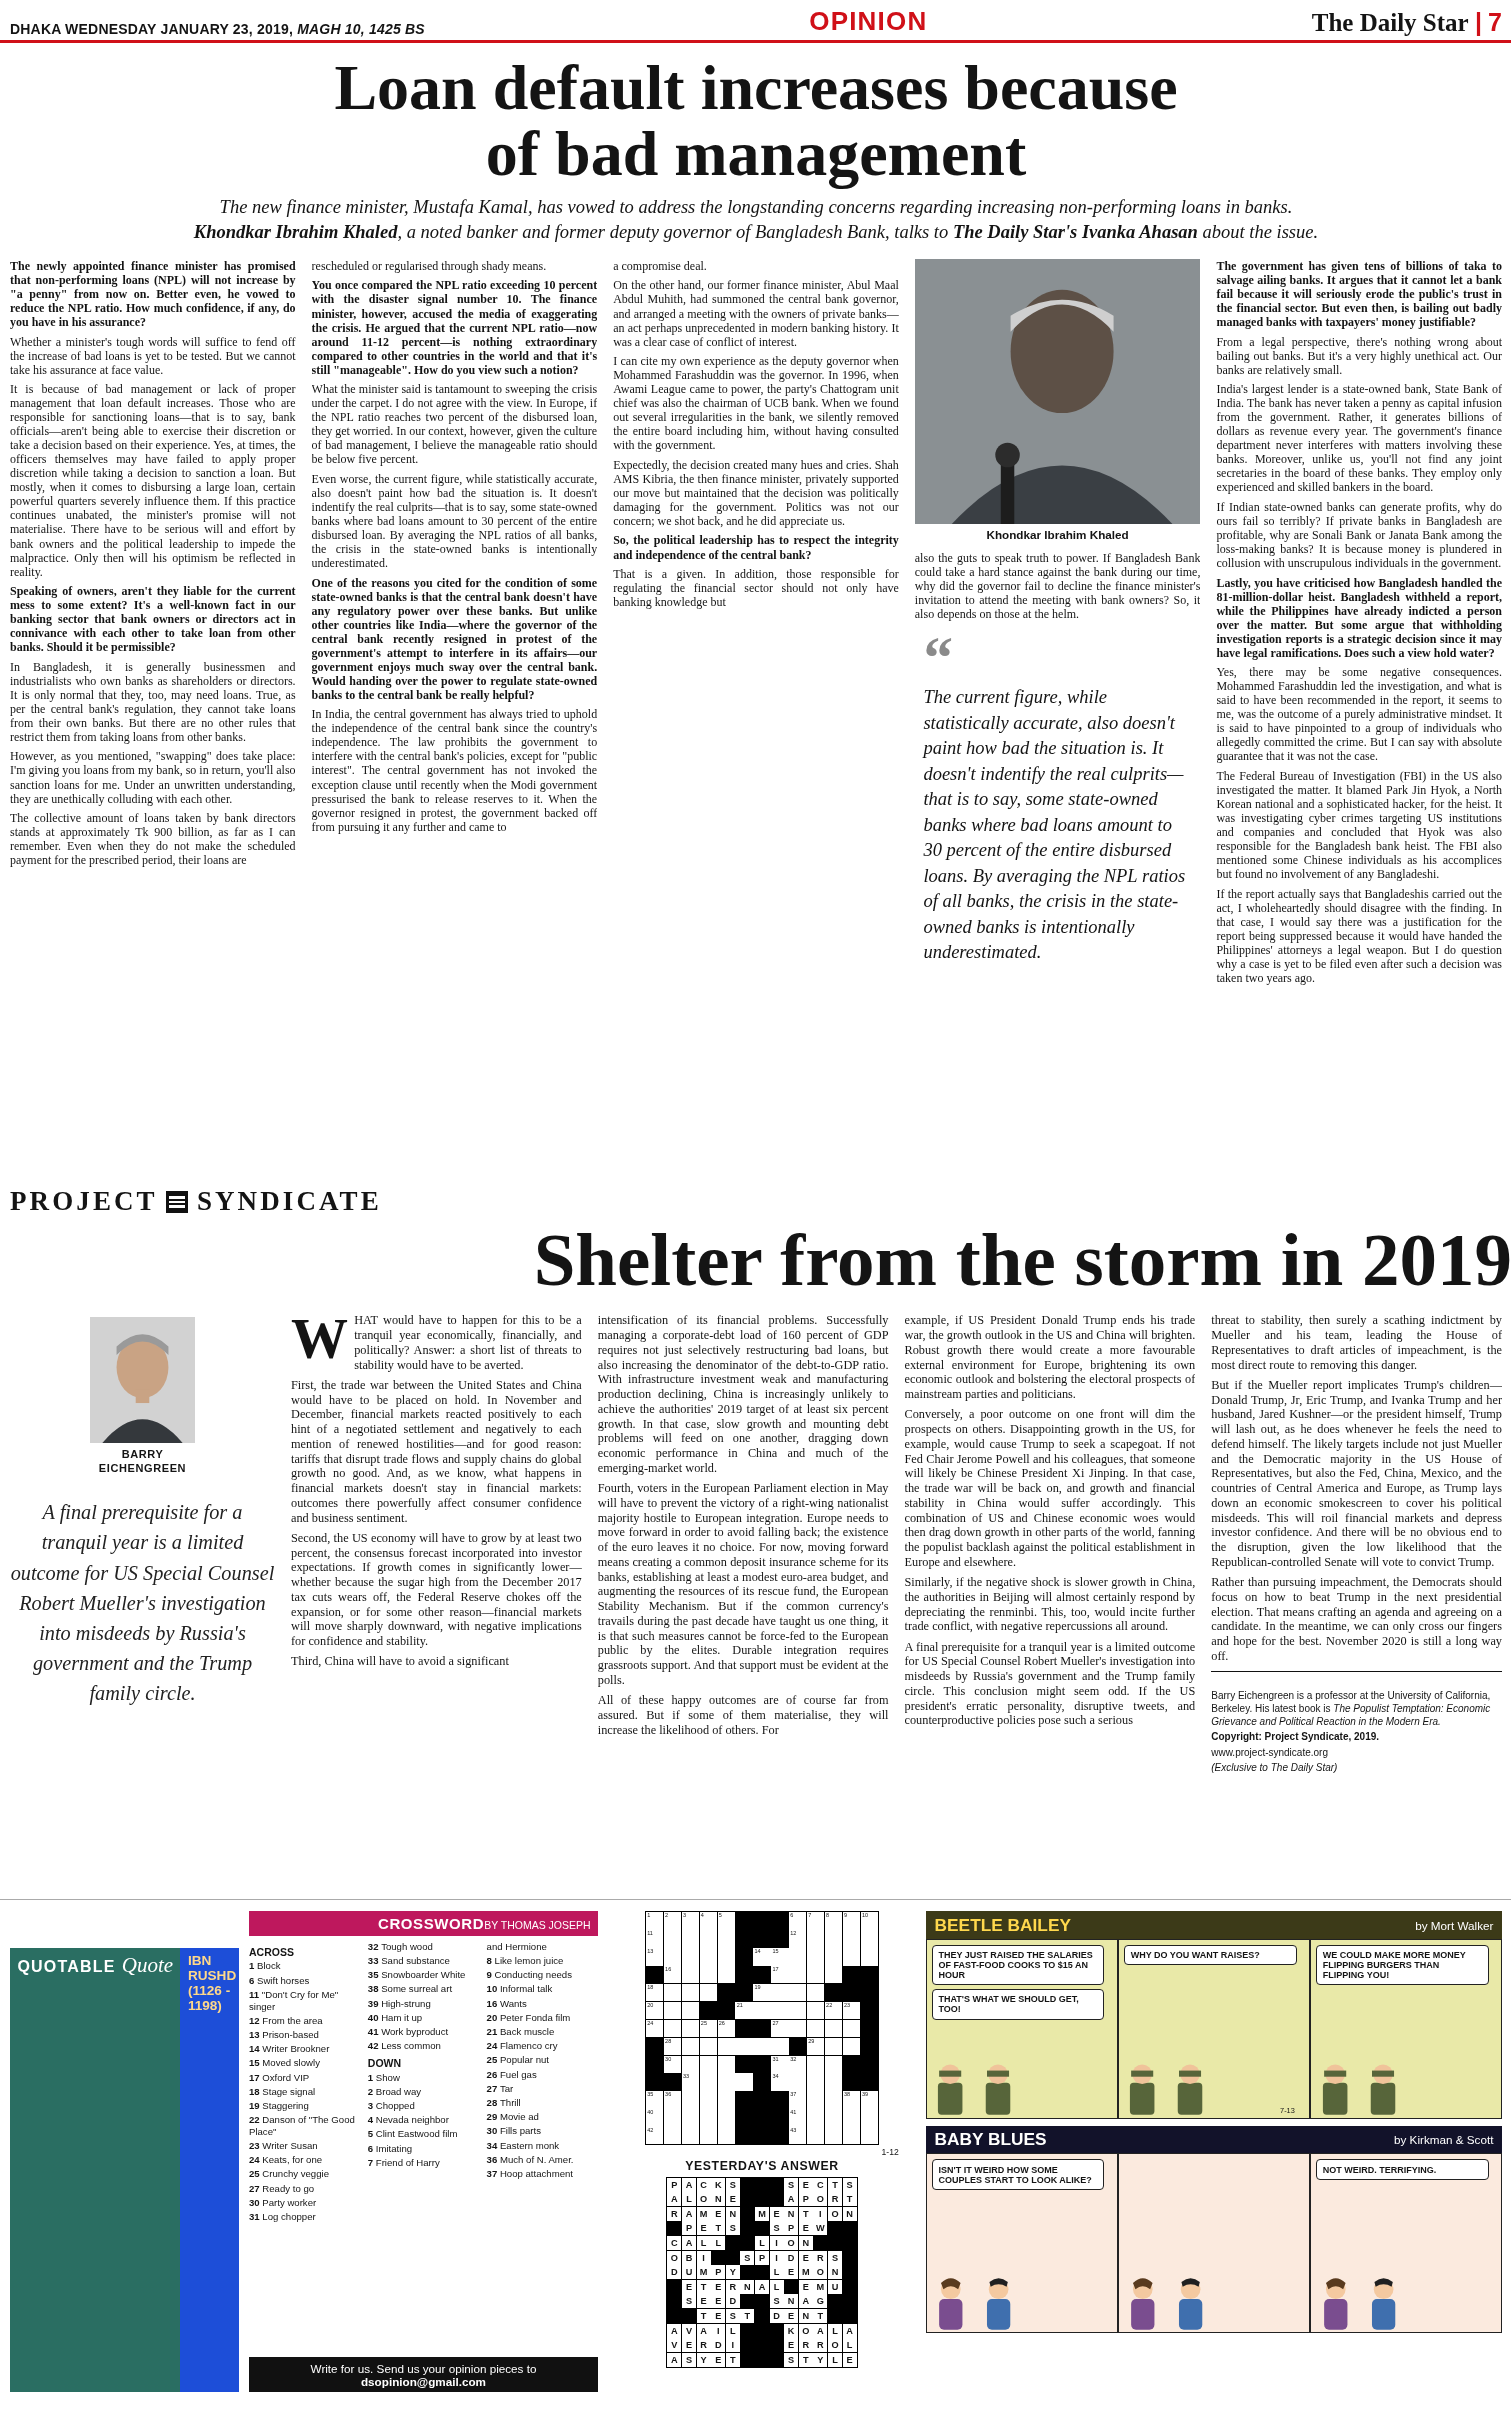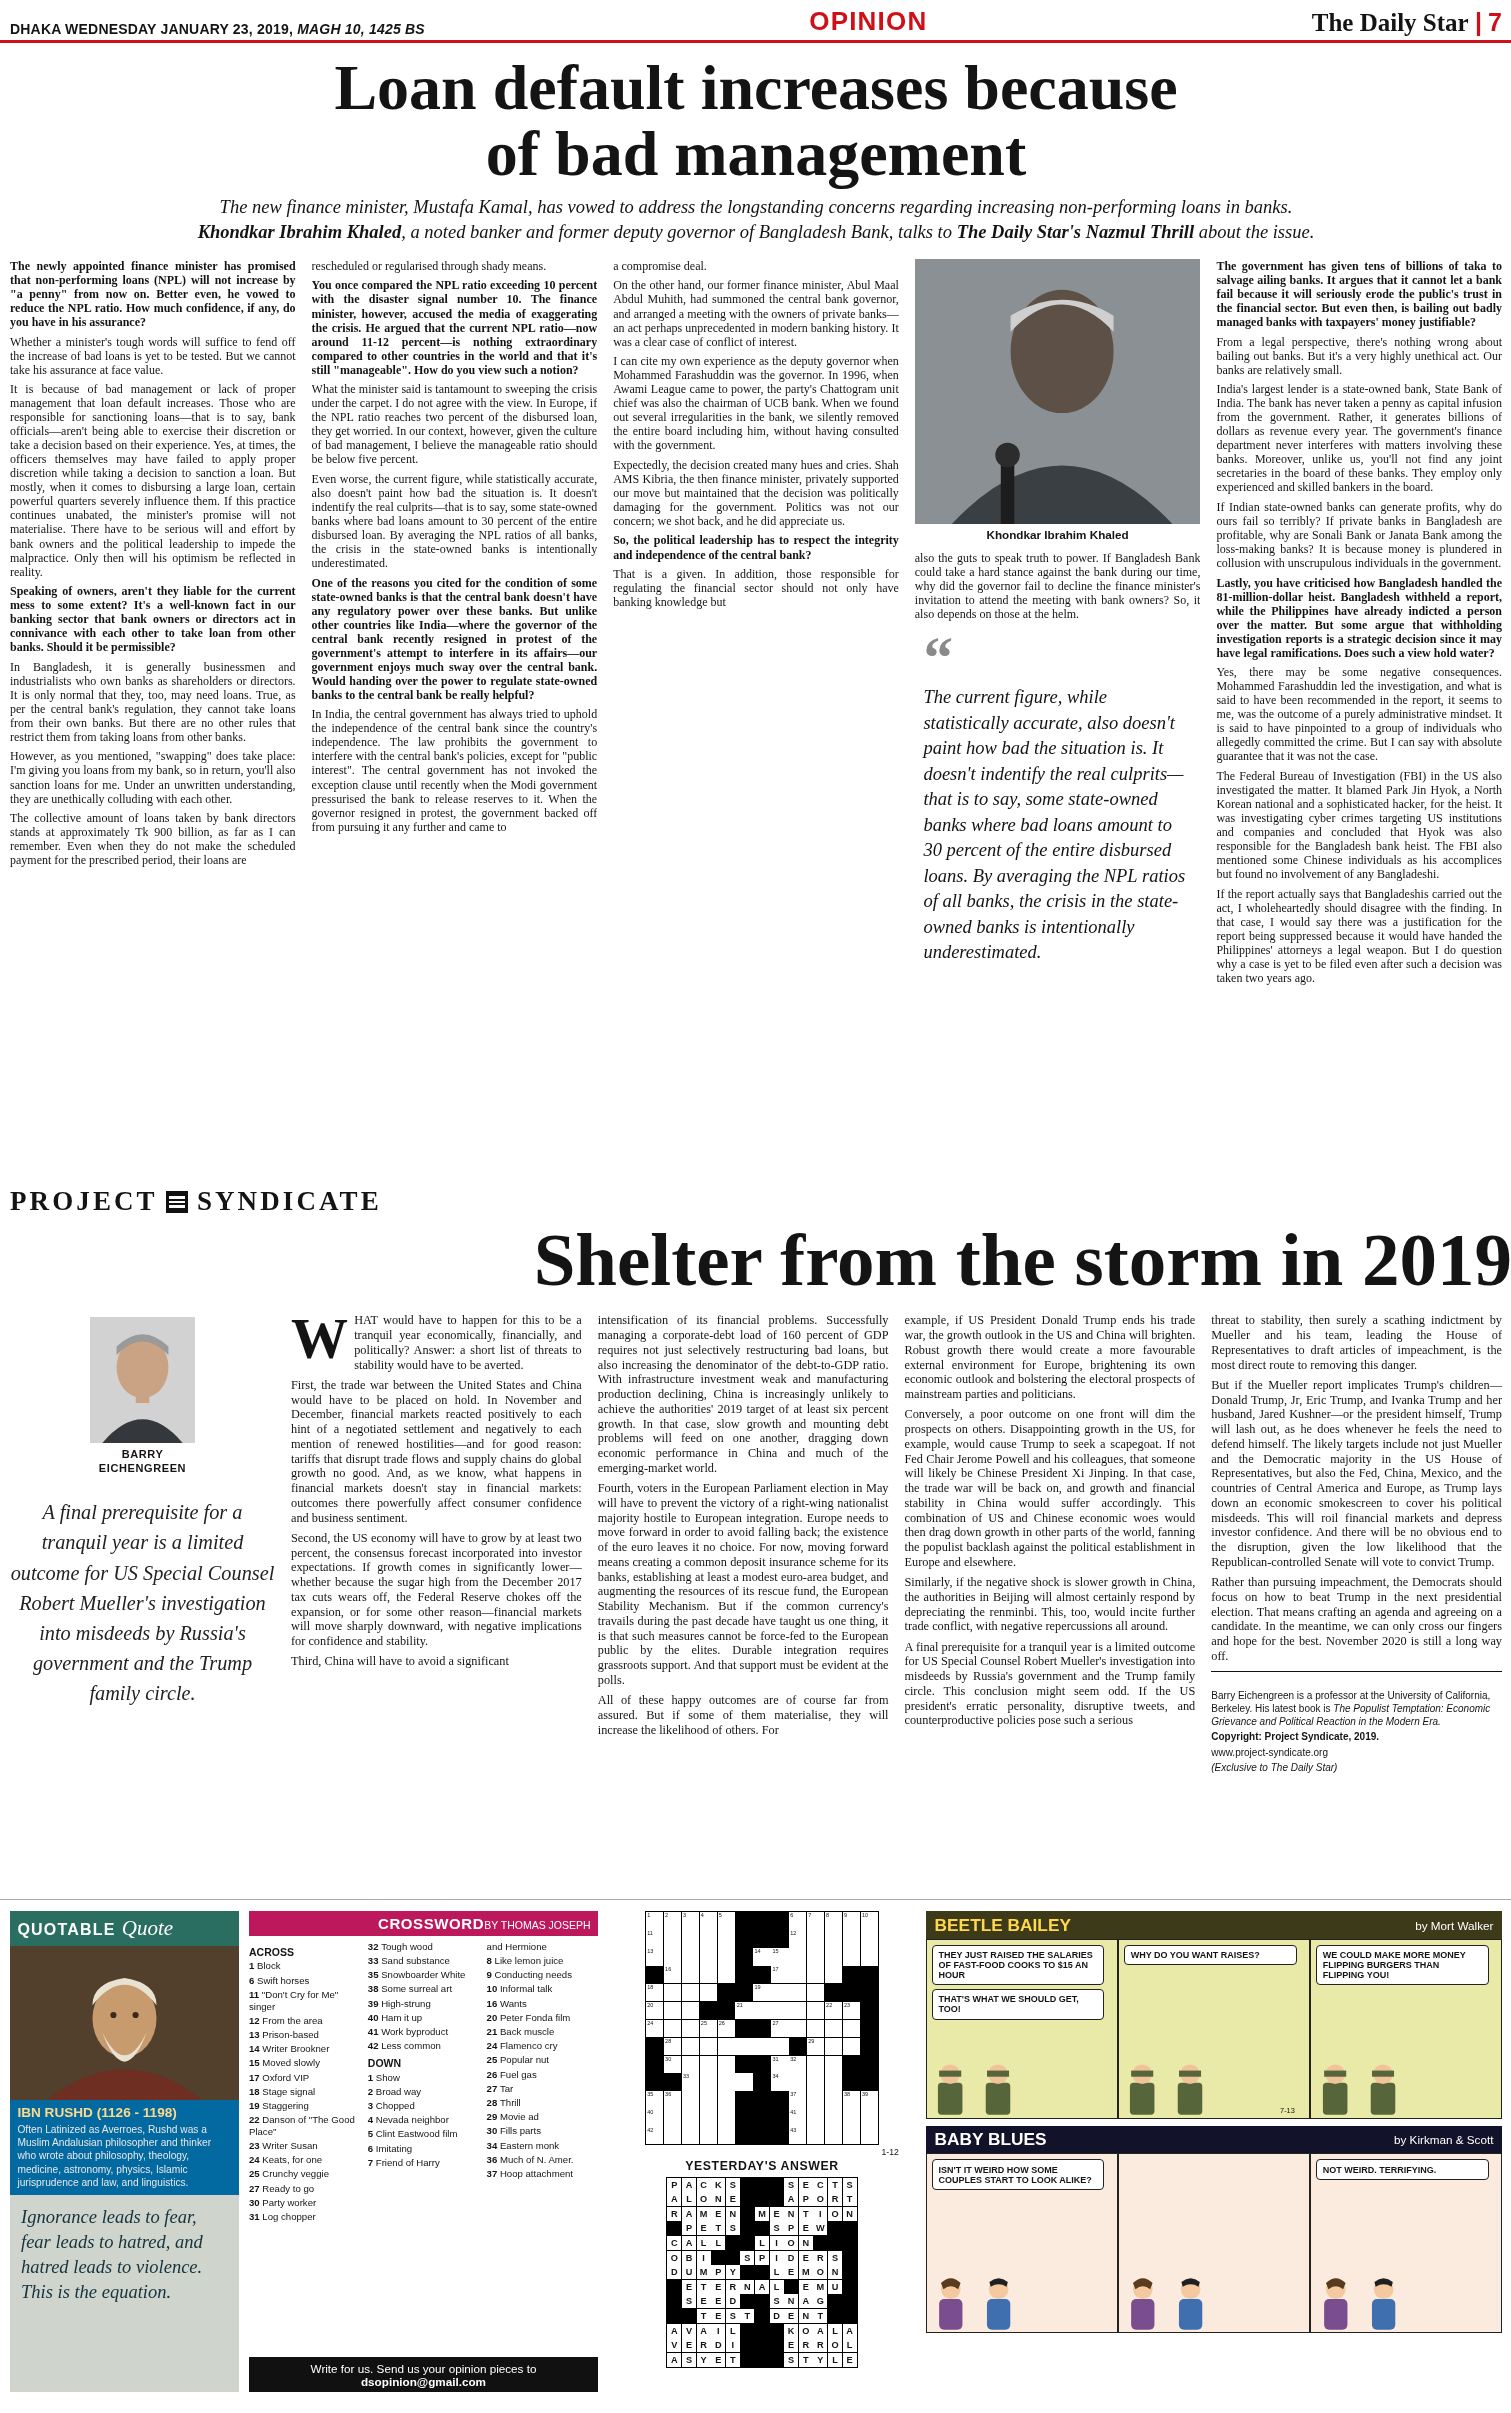"Nazmul Thrill" b { text: Nazmul Thrill -> Ivanka Ahasan }
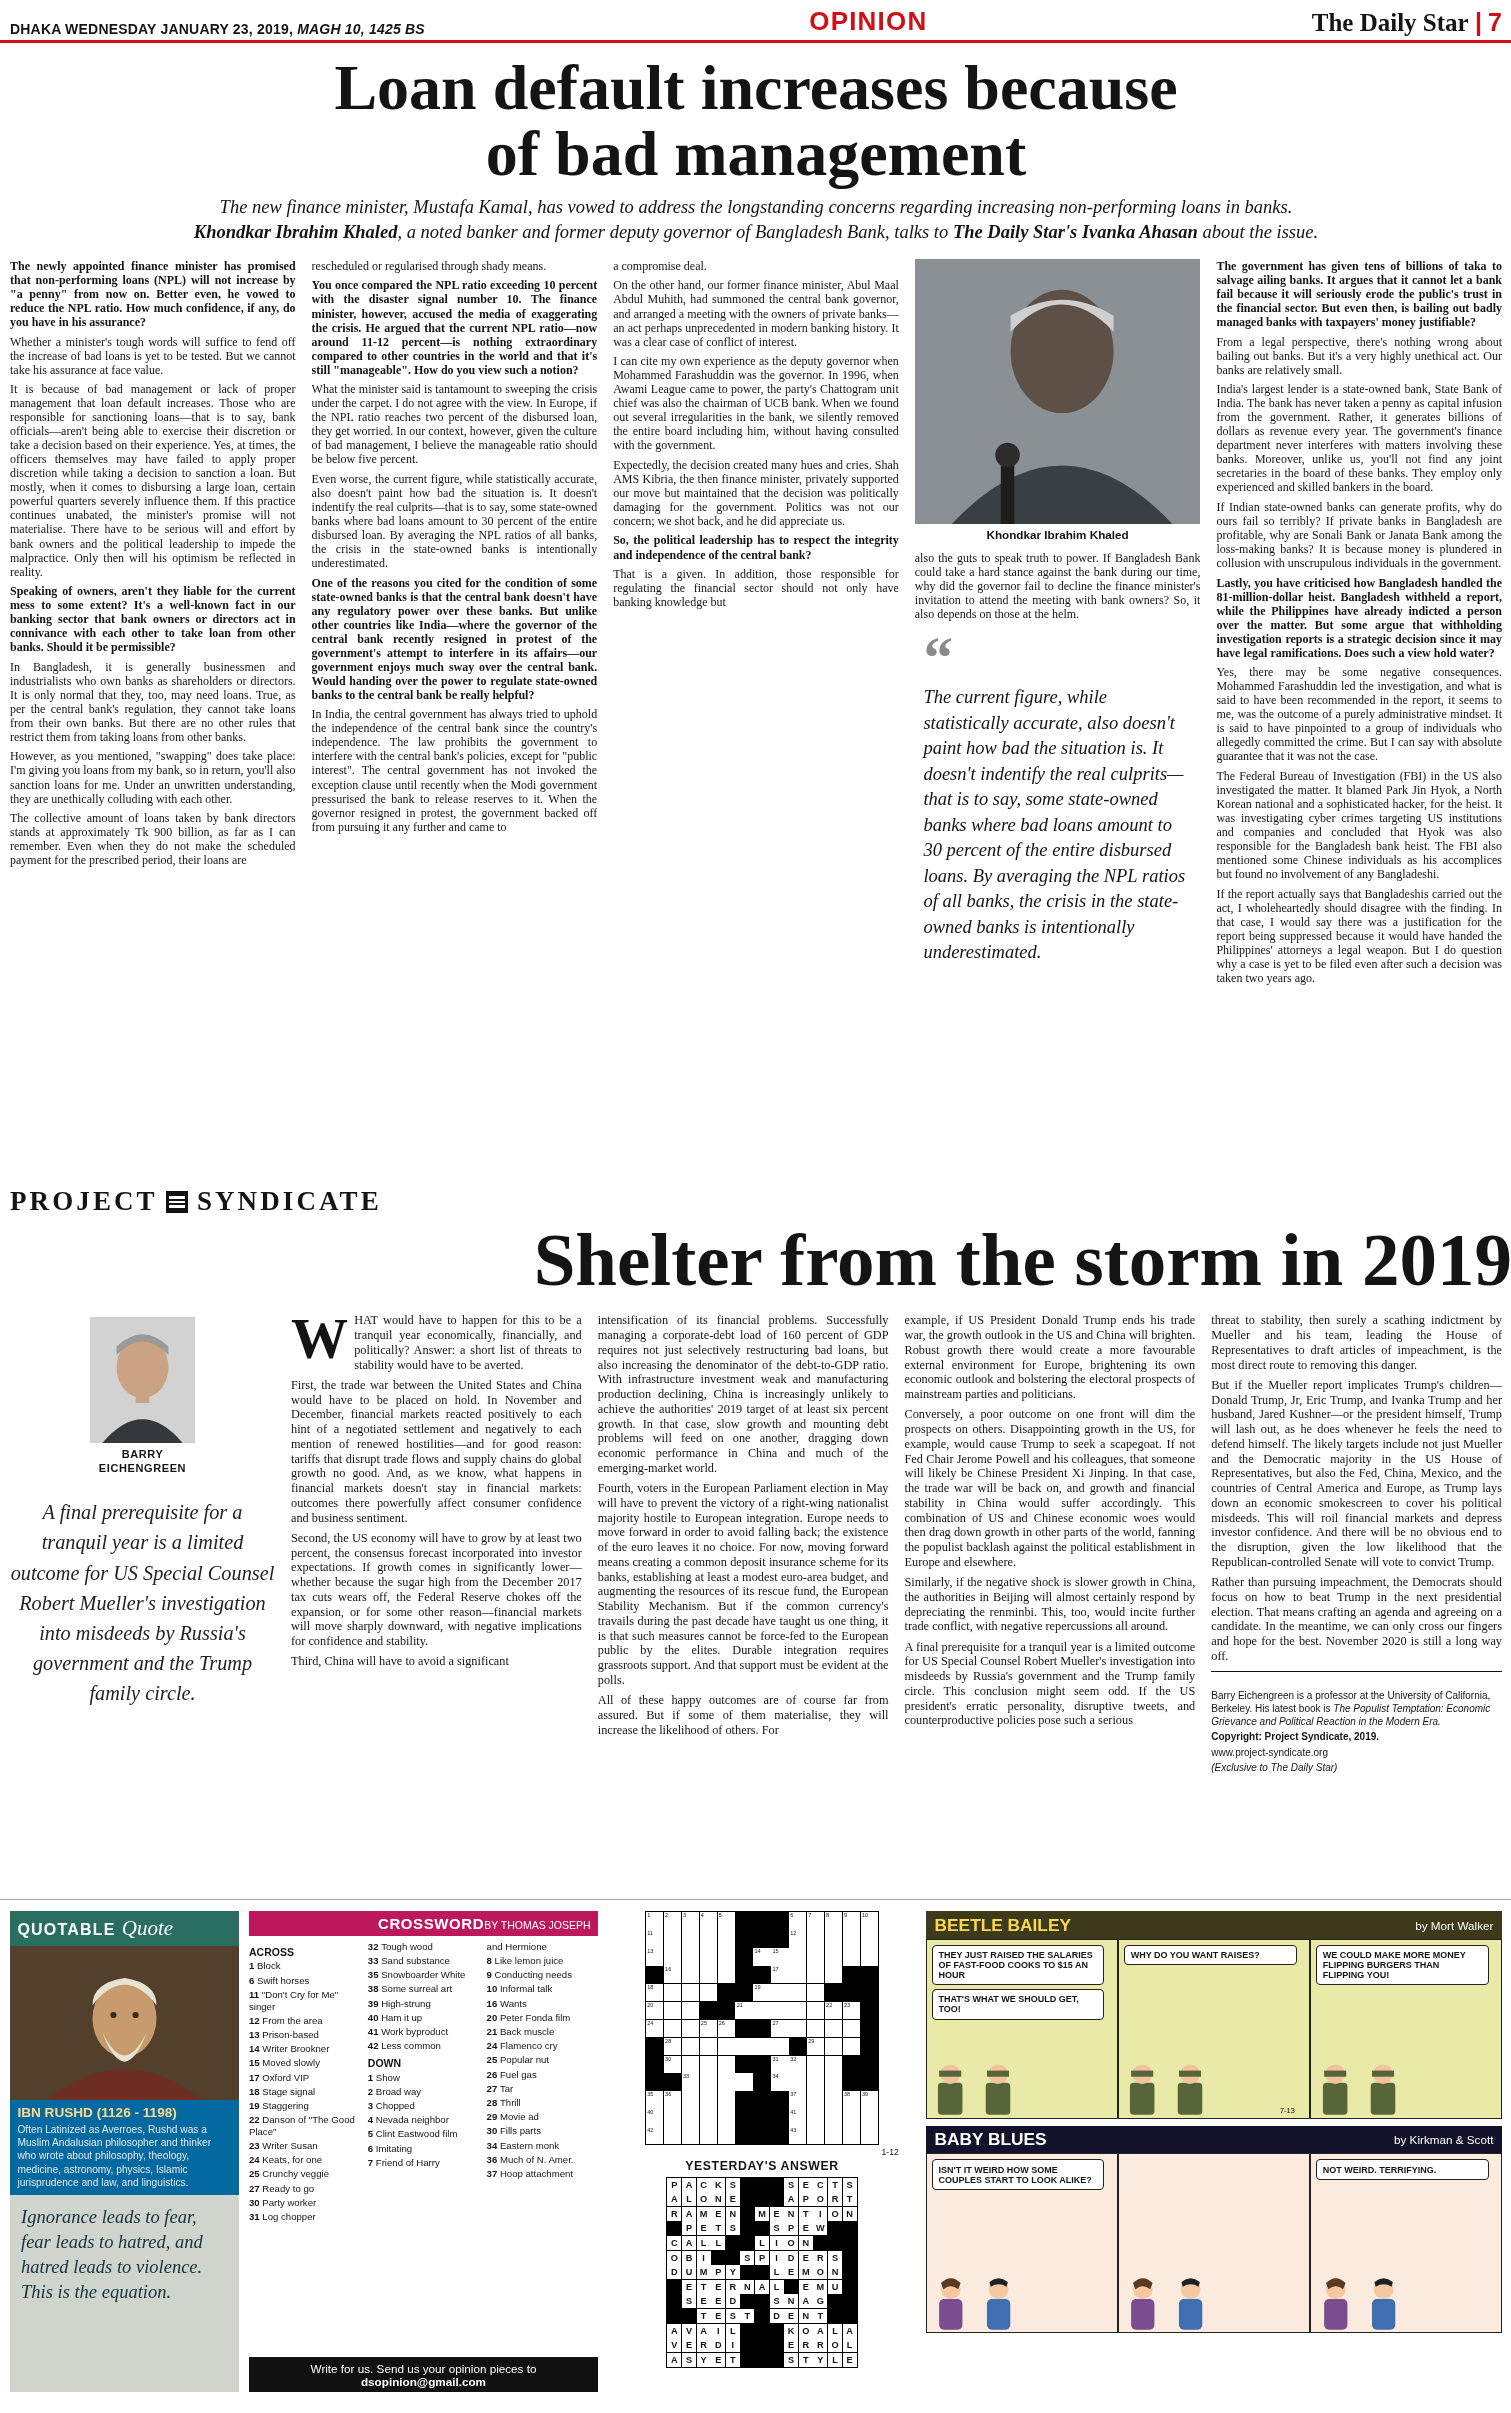"QUOTABLE" .quotable { background: #0369a1 -> #1d4ed8; flex-direction: column -> row; margin-top: none -> 37px }
